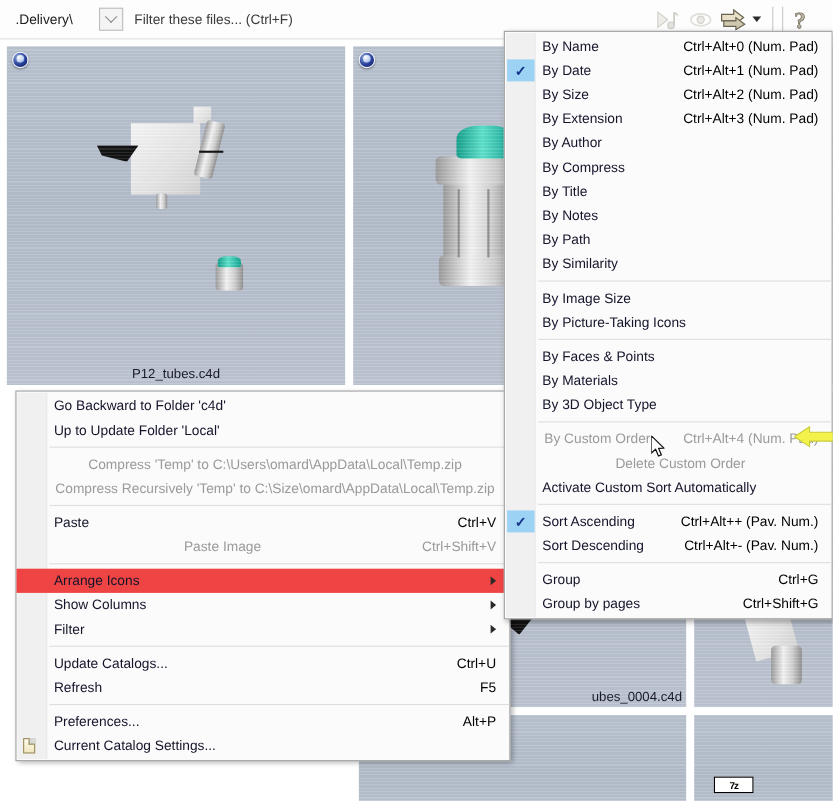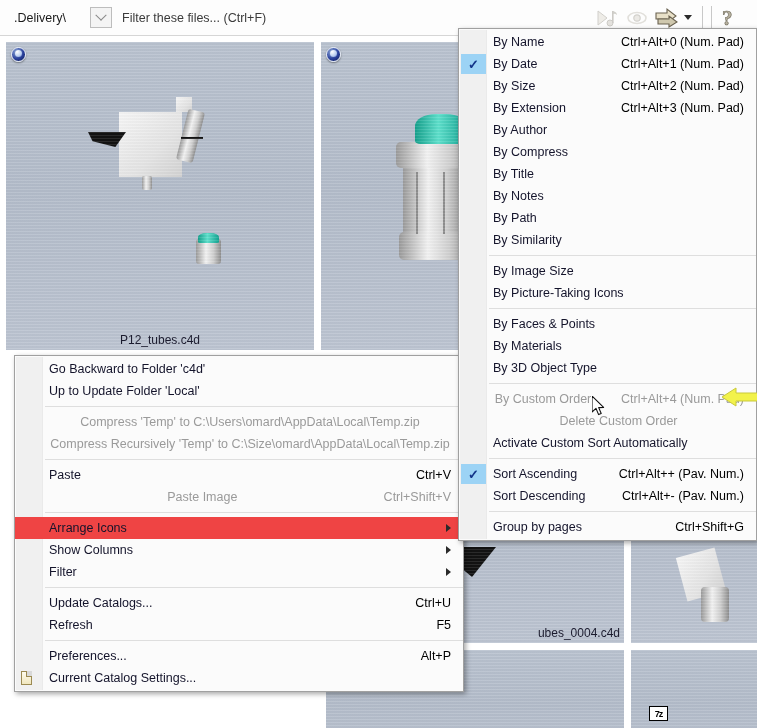"Group" div.mi { html: none -> <div> <span>Group</span> <span>Ctrl+G</span> </div> }
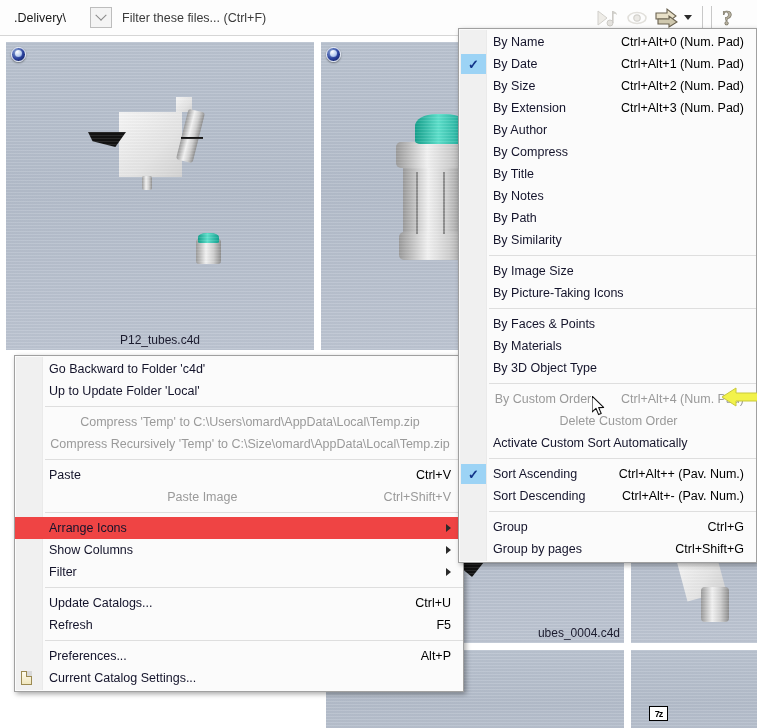"7z" .badge-7z { width: 19px -> 36px }
